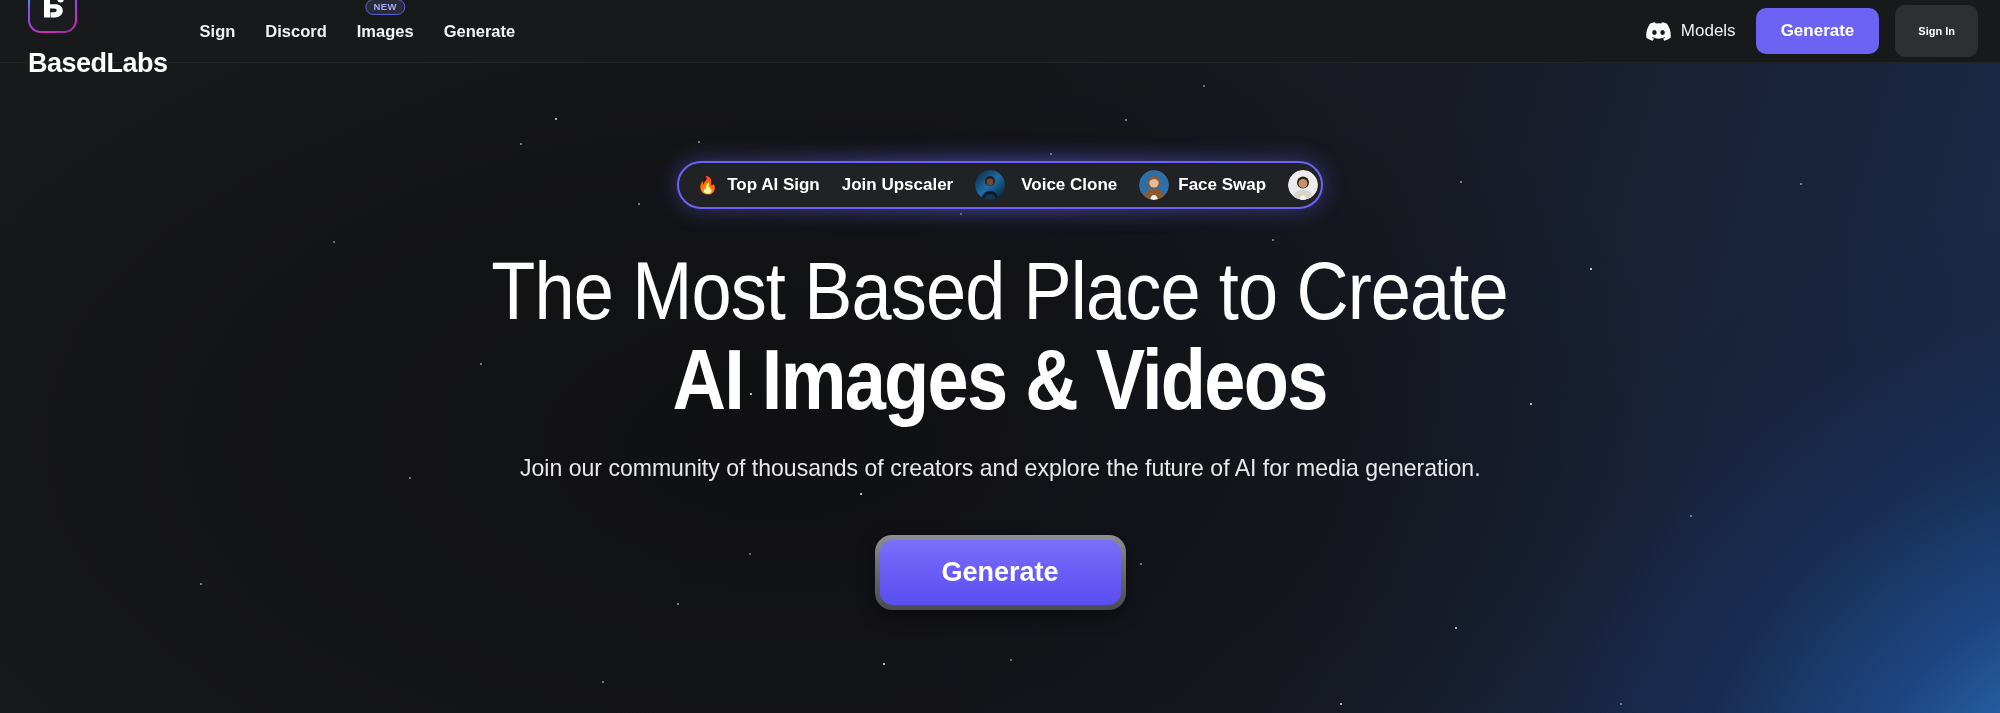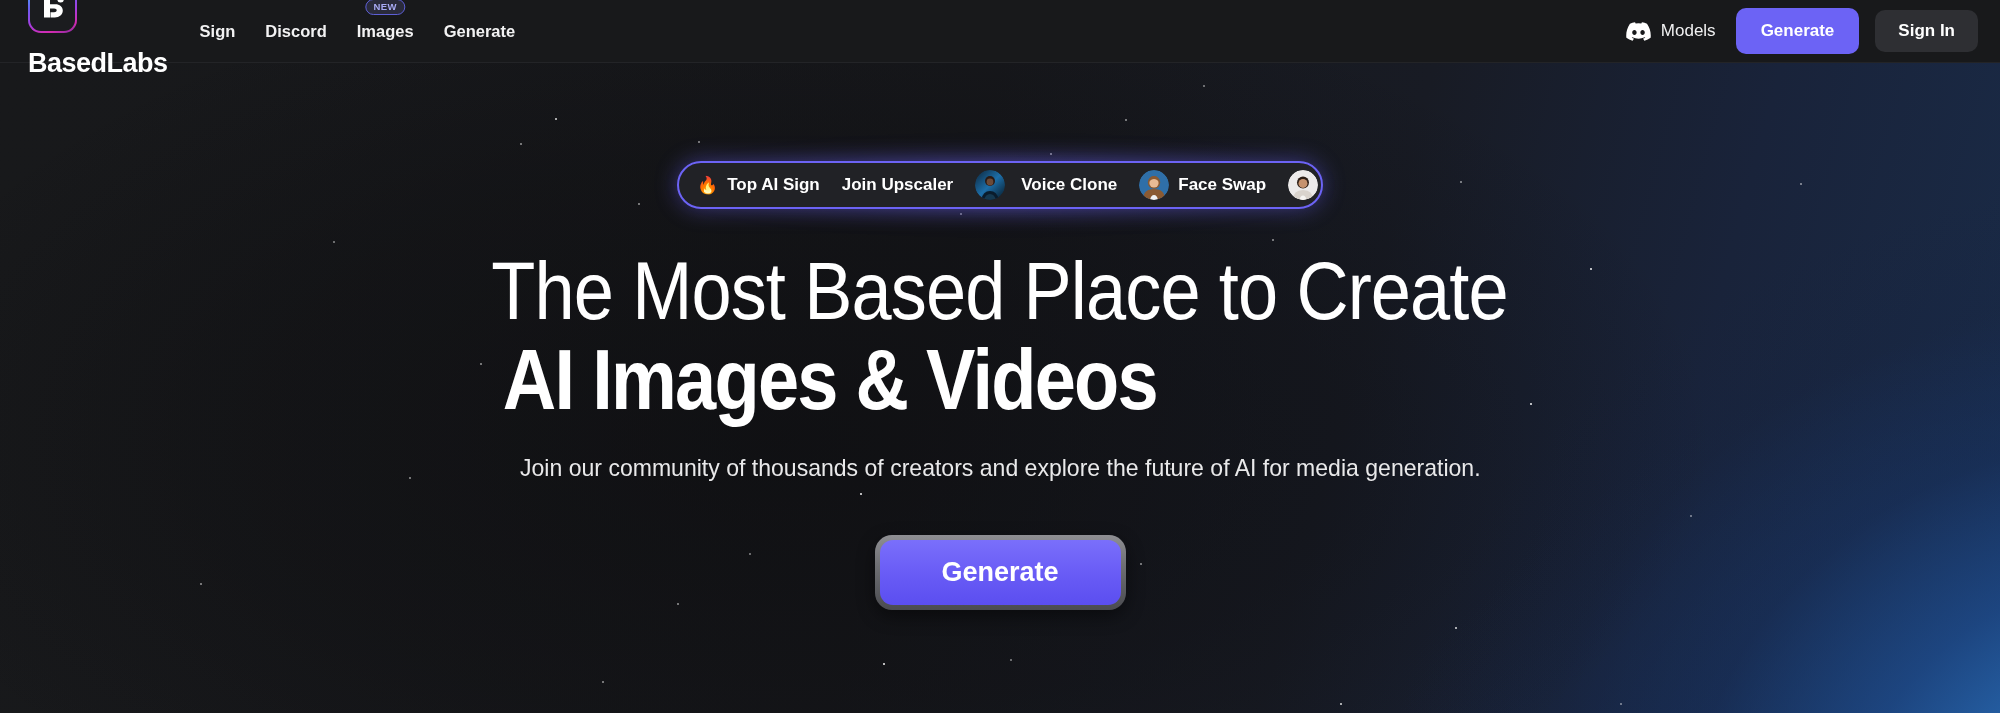"Sign In" .btn-signin { font-size: 17px -> 11px; height: 42px -> 52px }
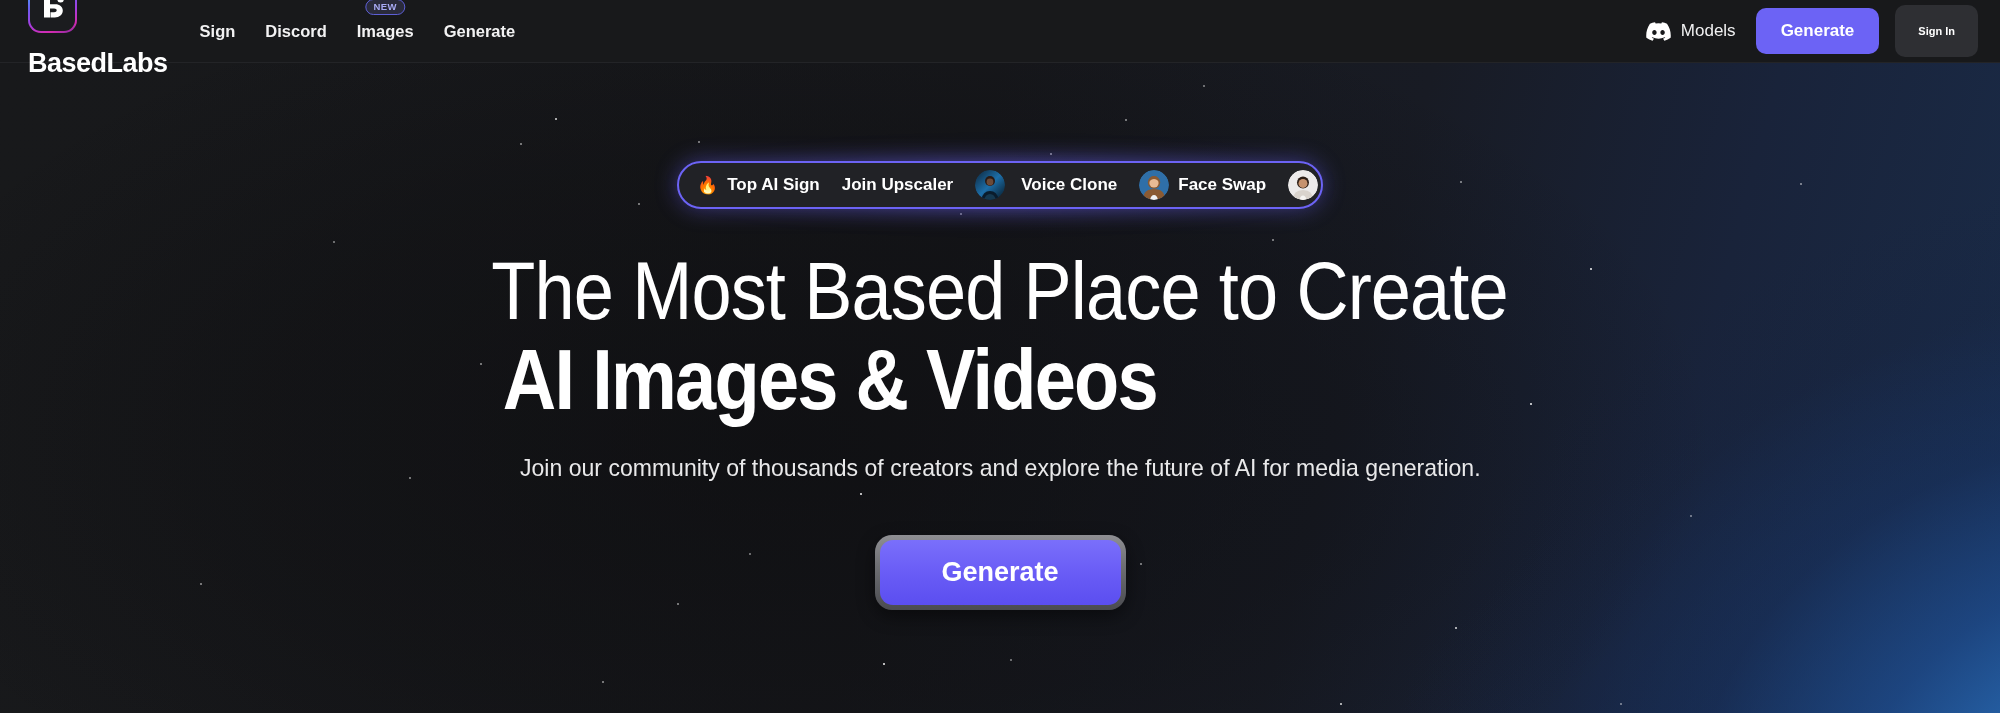"The Most Based Place to" h1.headline { text-align: left -> center }
